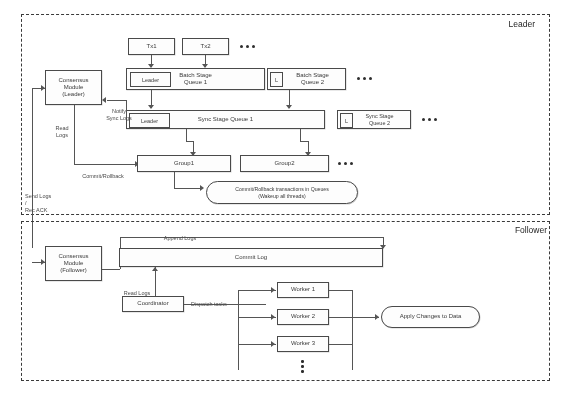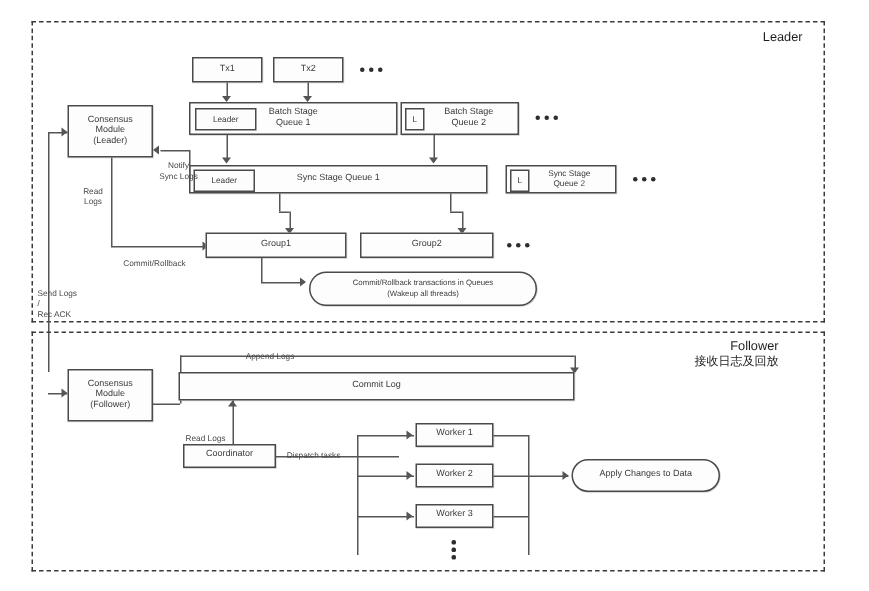"Follower" div.abs { left: 404px -> 432px }
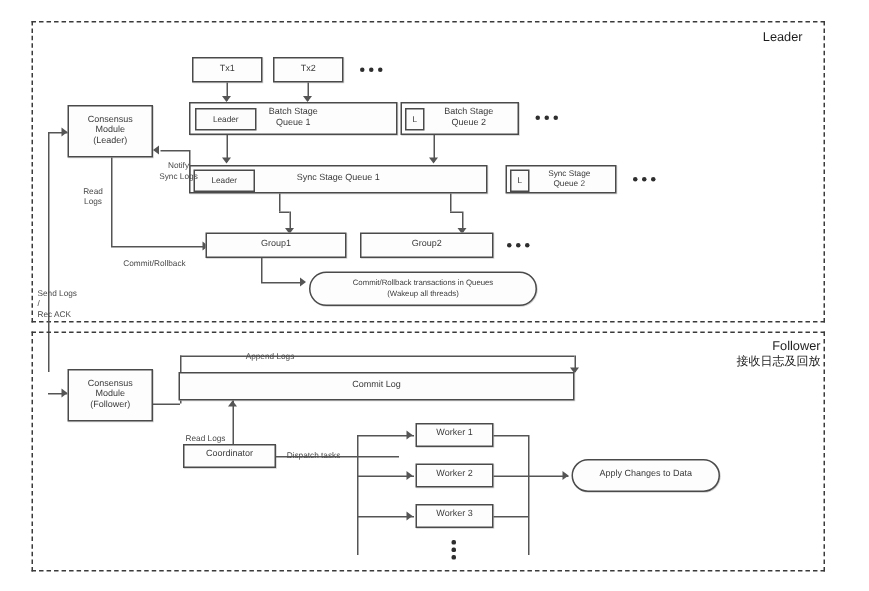"接收日志及回放" span.cn { html: <span>接收日志及回放</span> -> none }
